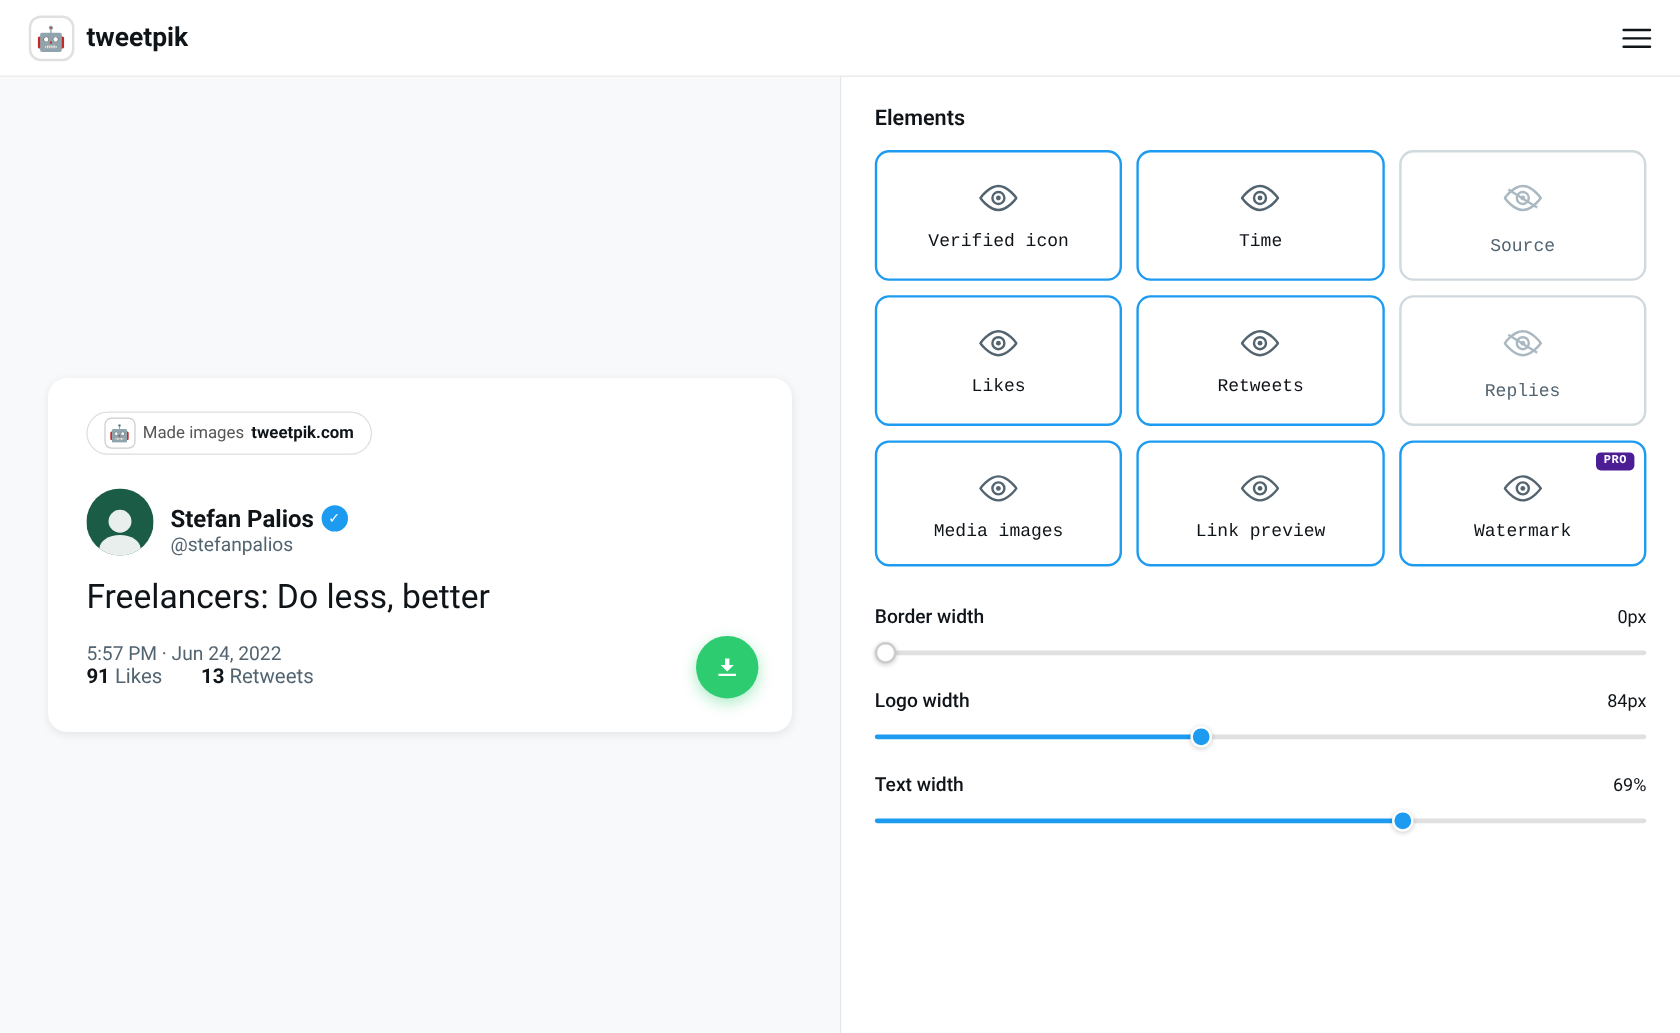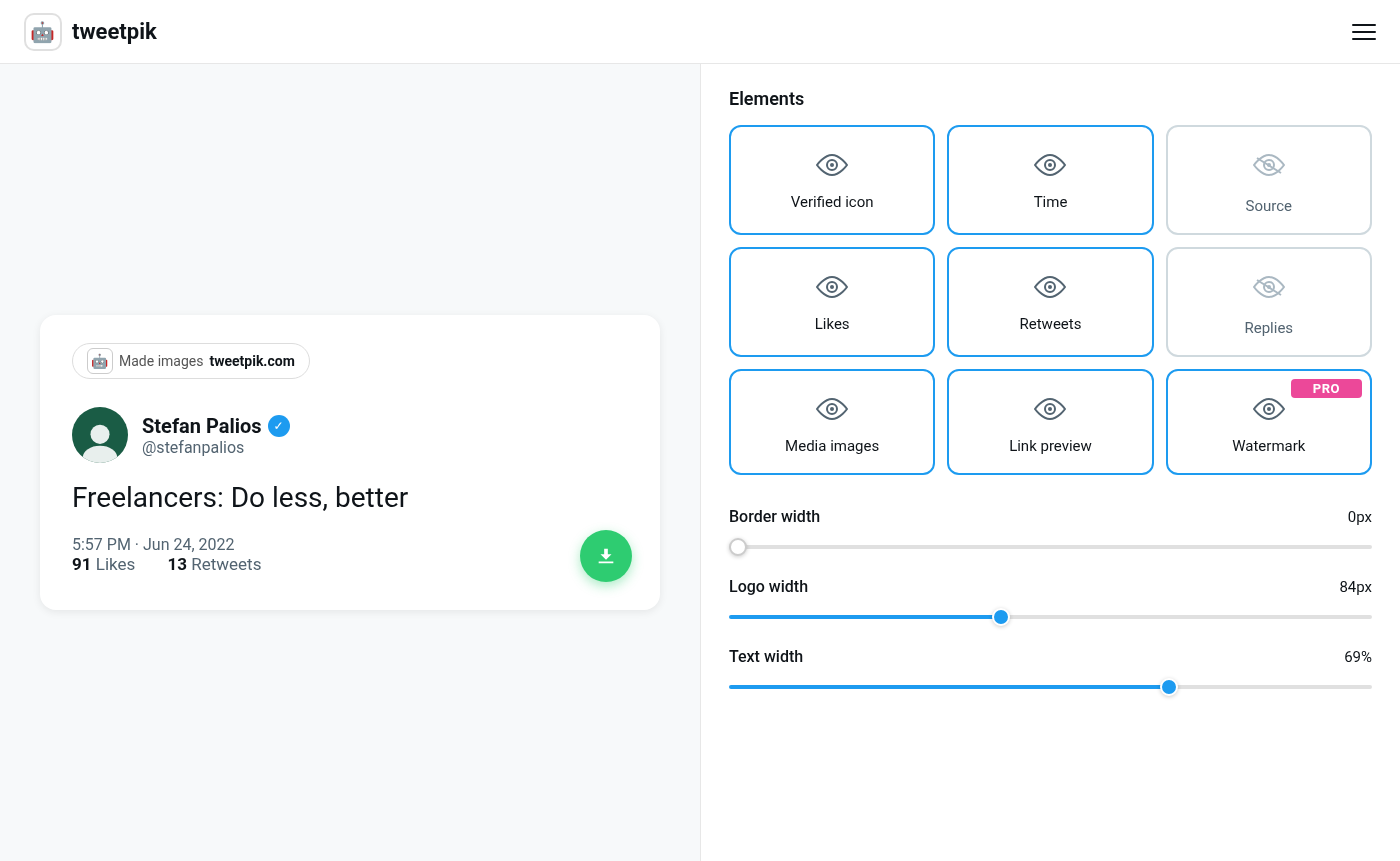"Verified icon" .element-card { font-family: none -> Liberation Mono, monospace }
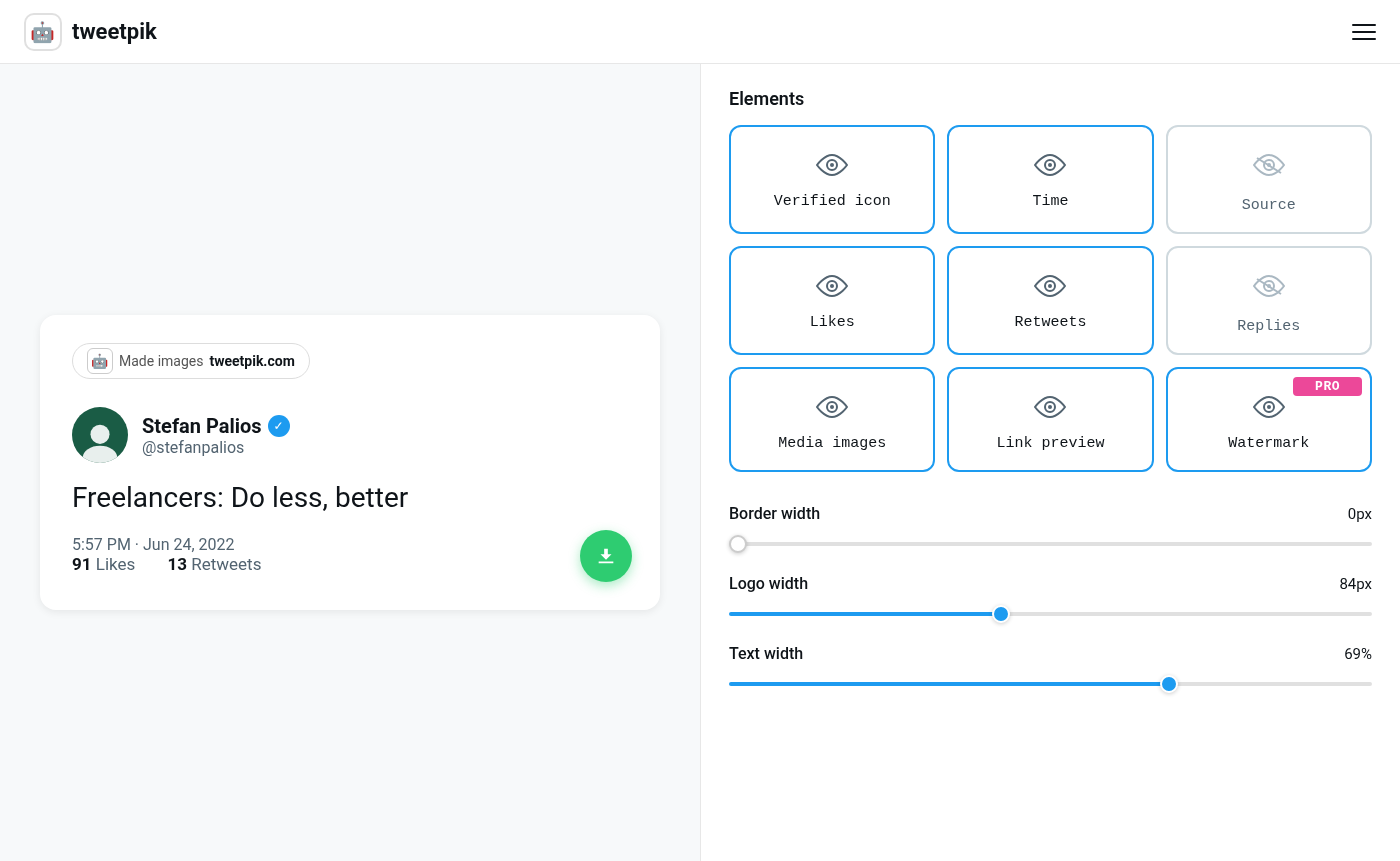"PRO" .pro-badge { background: #ec4899 -> #4c1d95; font-size: 13px -> 10px; padding: 2px 22px -> 2px 6px }
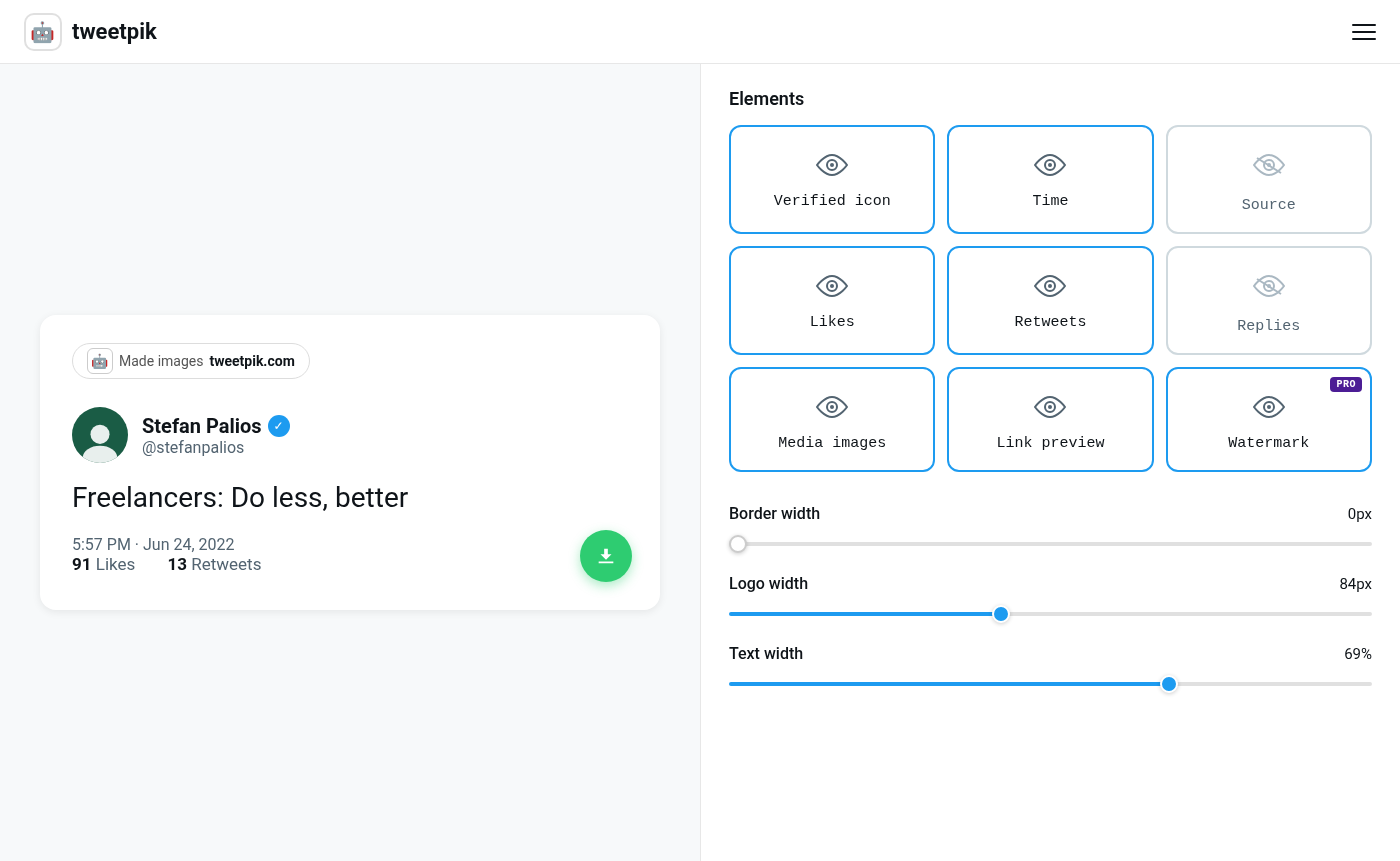"Stefan Palios" .tweet-author { align-items: center -> flex-end }
